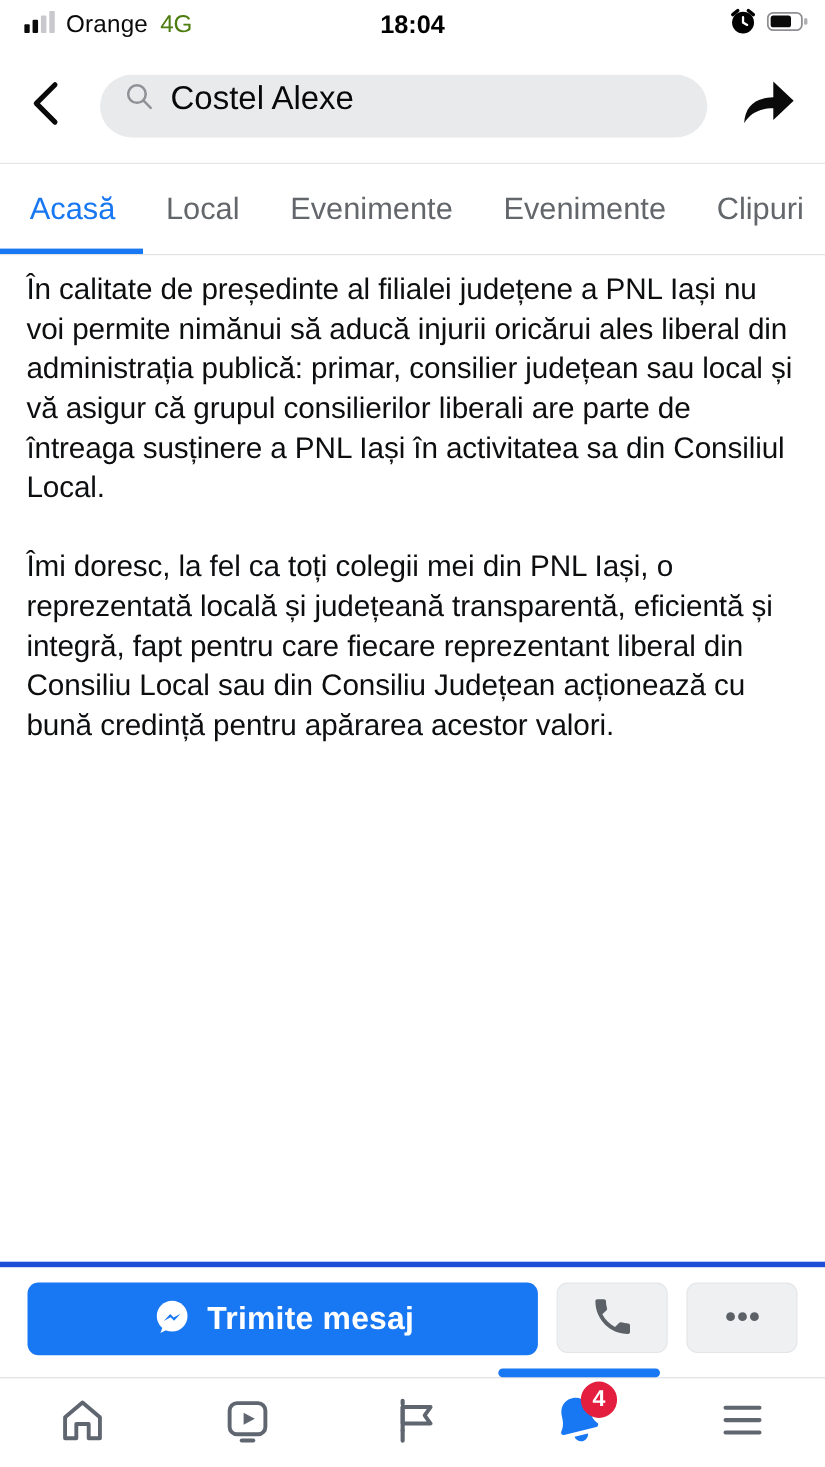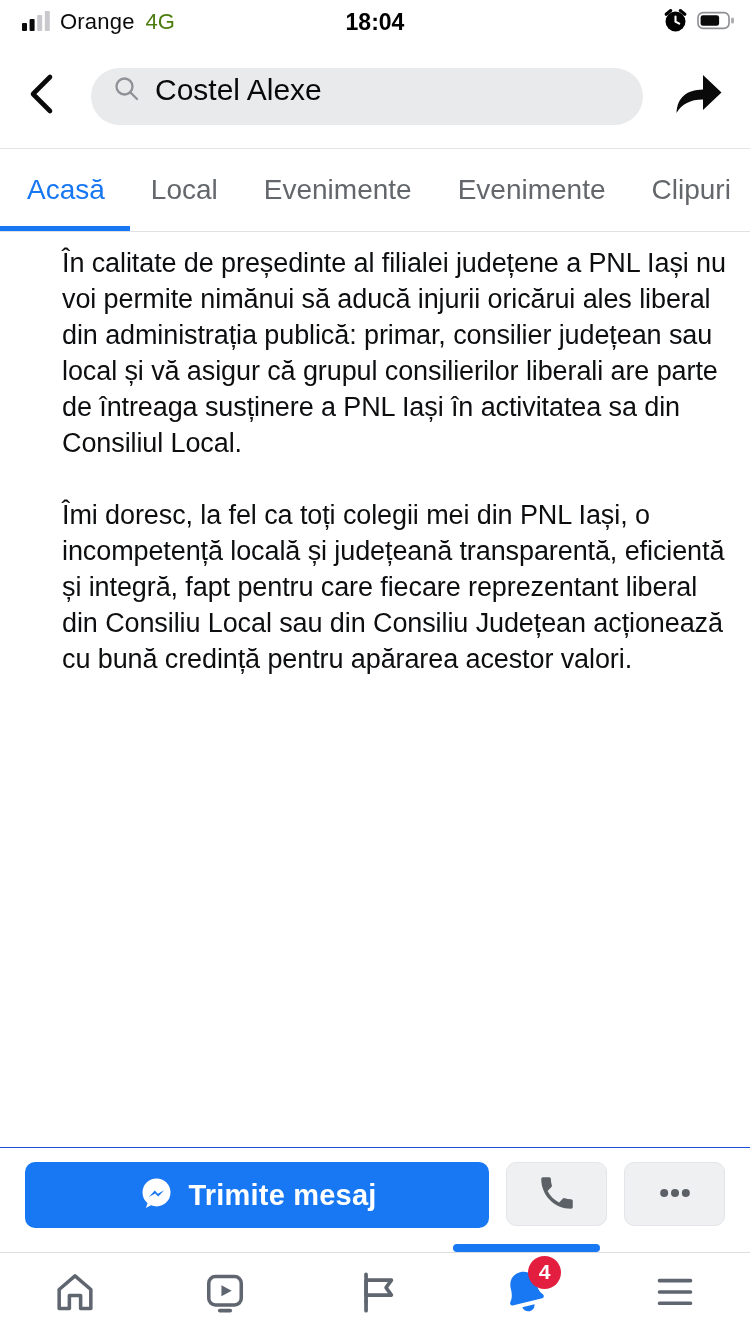"În calitate de președinte al" .content p { margin-left: 38px -> none }
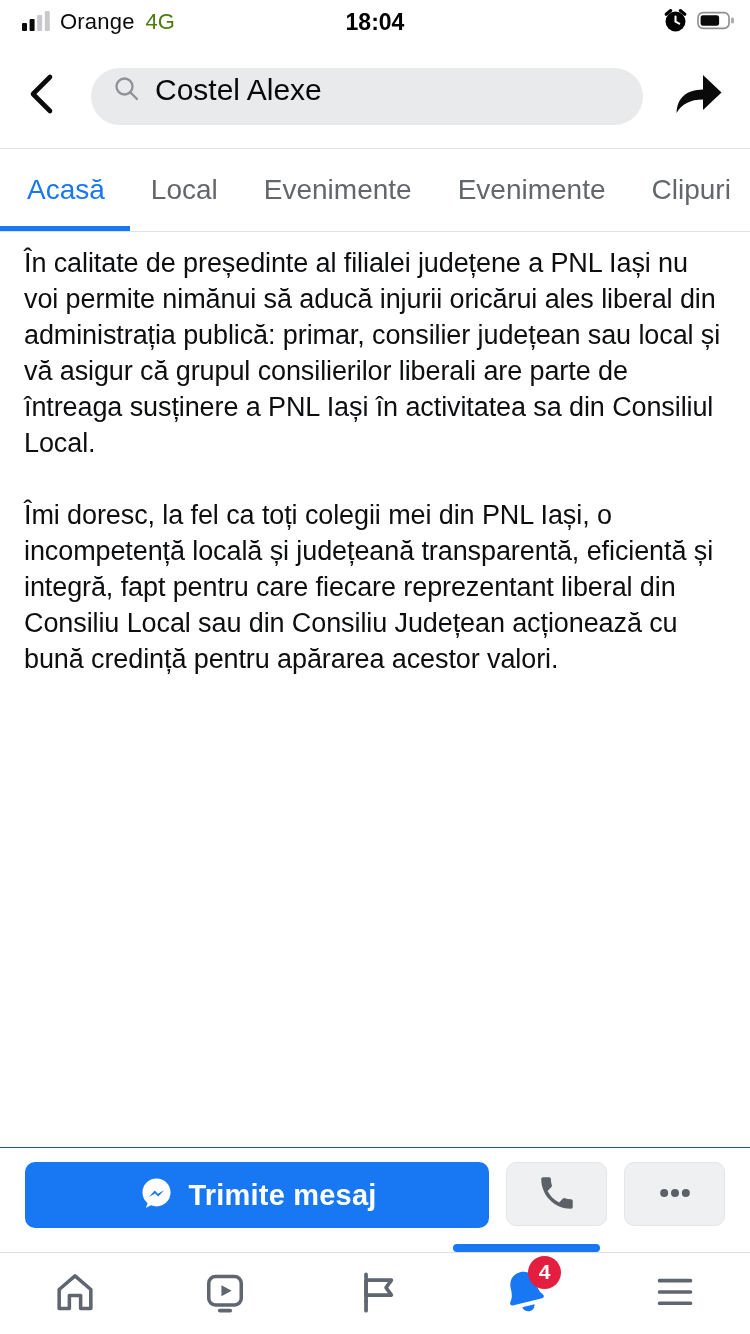"Îmi doresc, la fel ca" p { text: incompetență -> reprezentată }
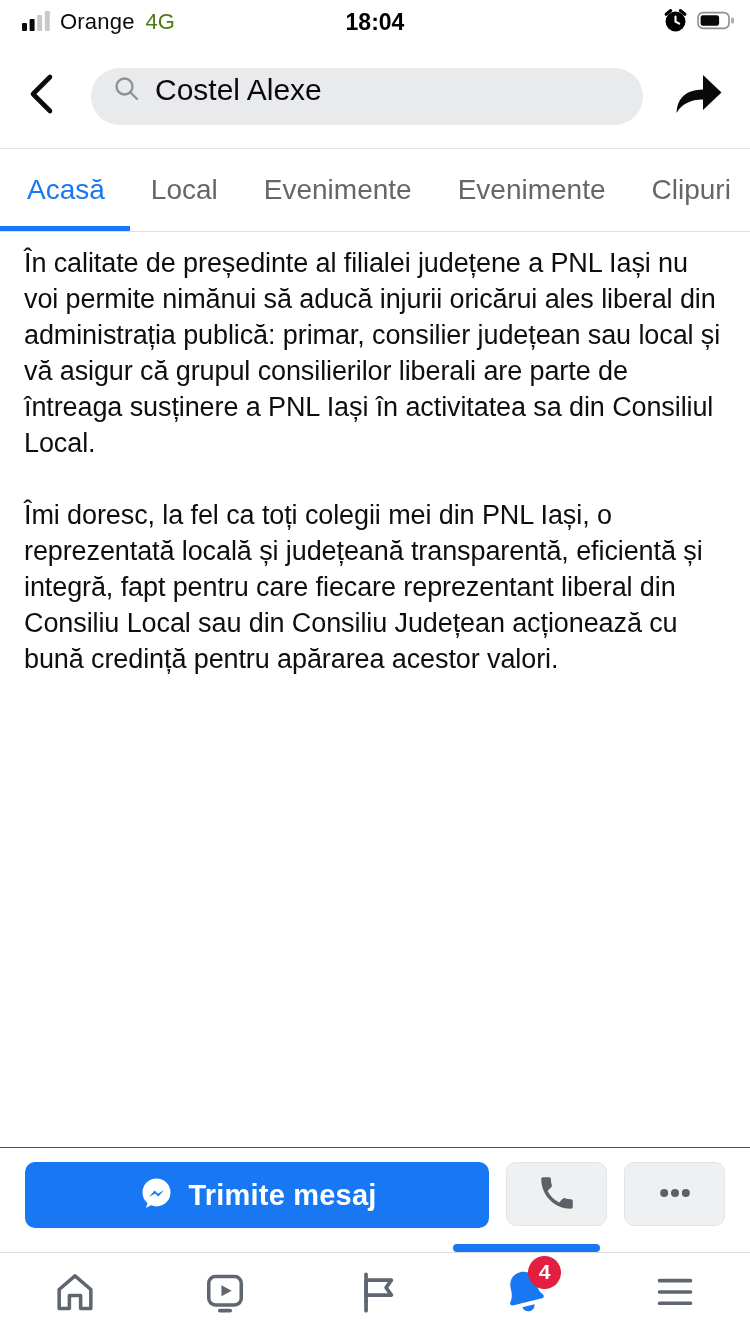"Trimite mesaj" .action-bar { border-top: 1px solid #1d4ed8 -> 5px solid #1d4ed8 }
